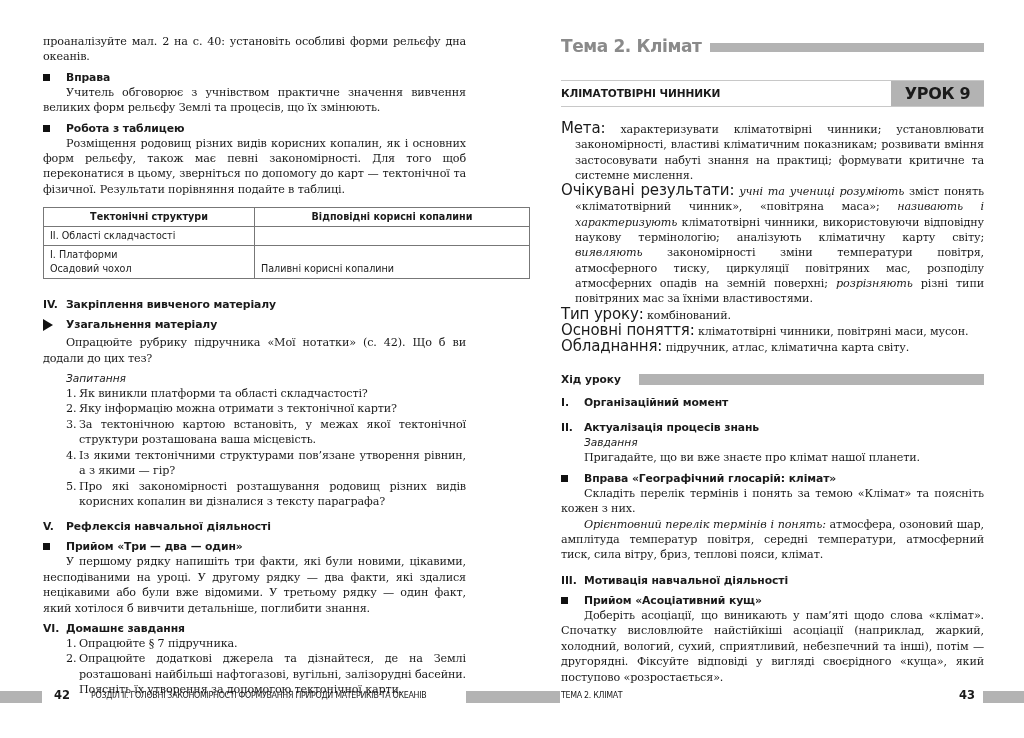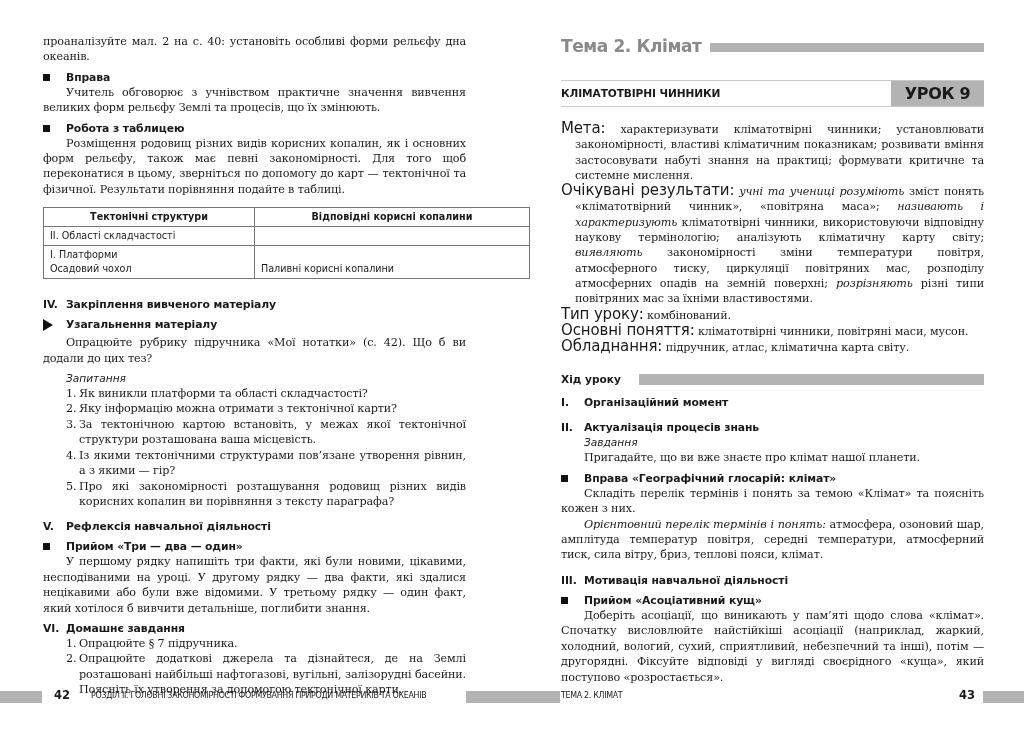"Про які закономірності розташування" span.t { text: порівняння -> дізналися }
